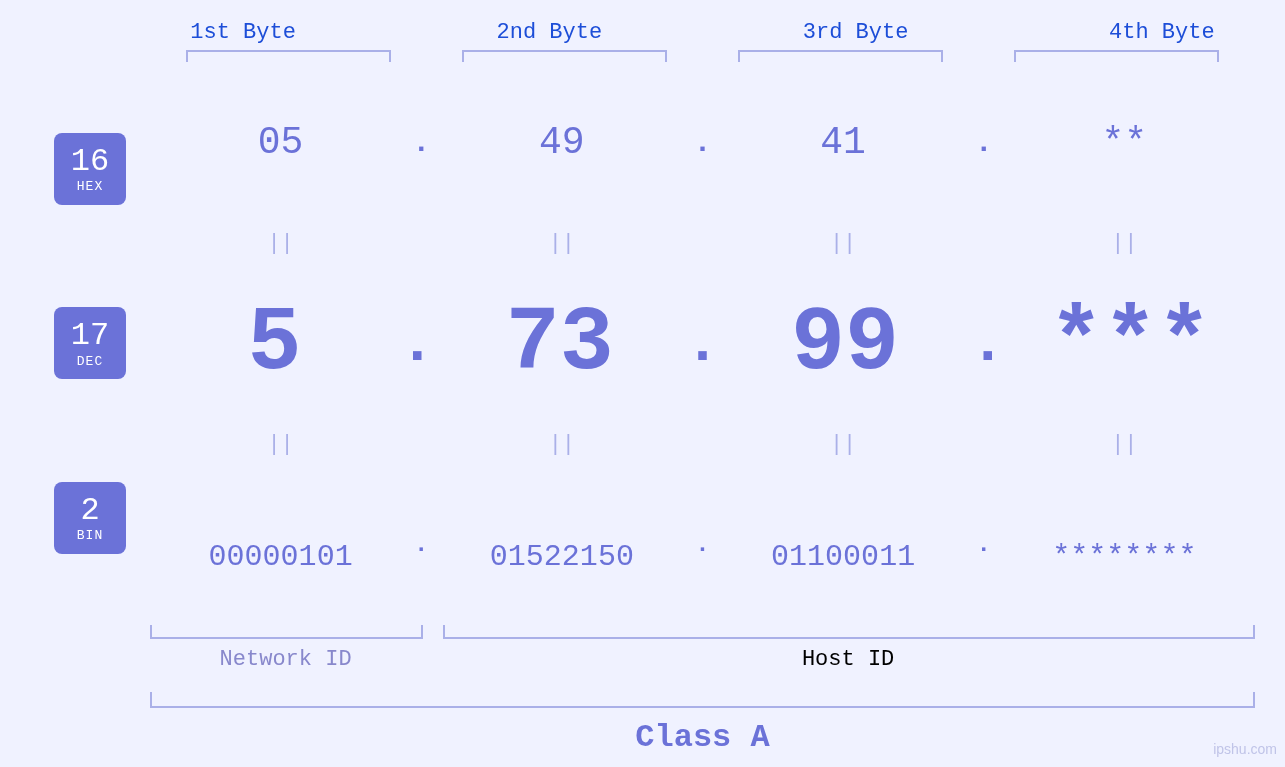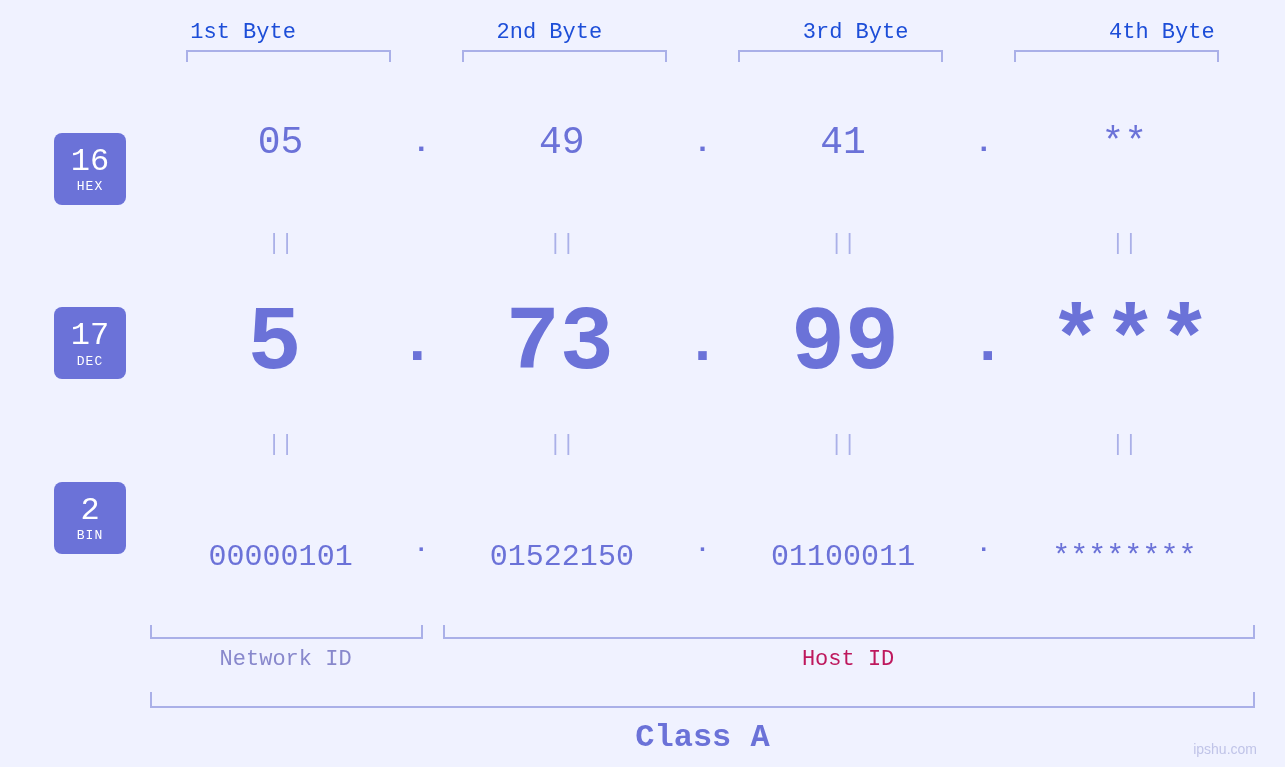"Host ID" .host-id-label { color: #be185d -> #000000 }
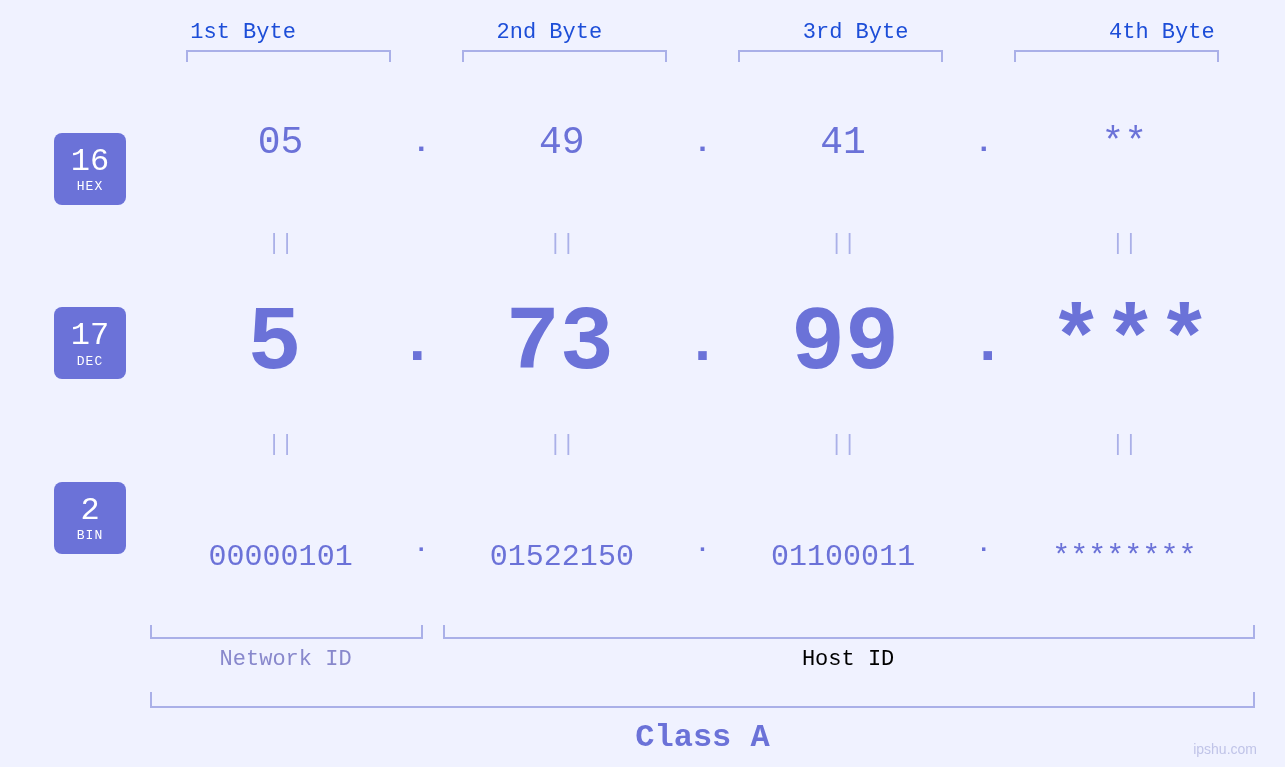"ipshu.com" .watermark { right: 28px -> 8px }
